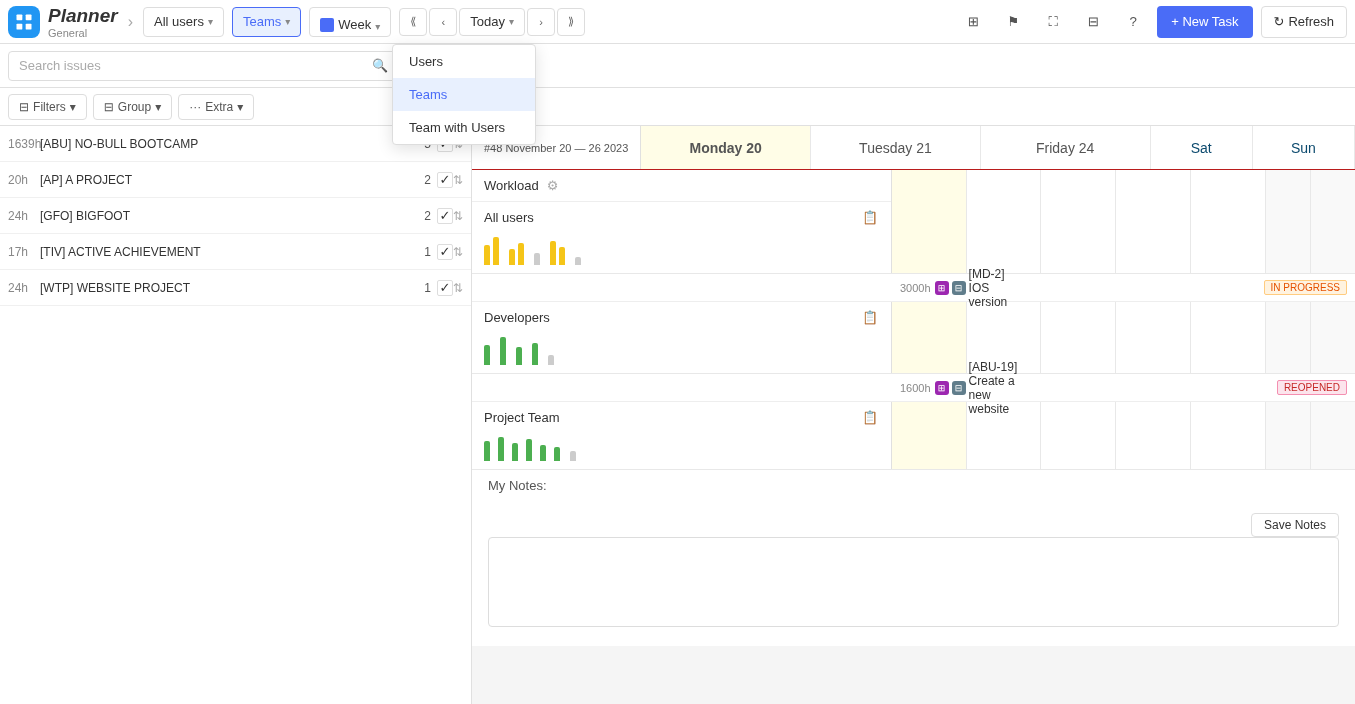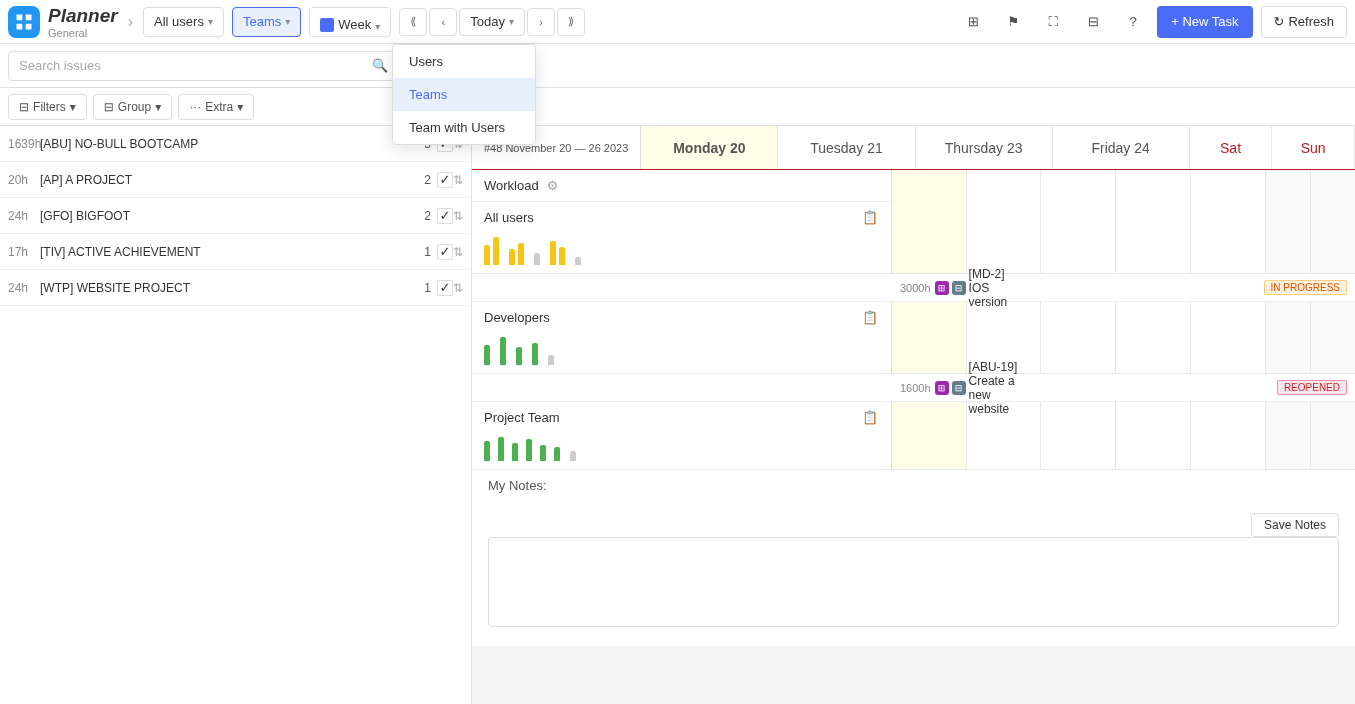"Thursday 23" div.day-hdr-cell { html: <div>Thursday 23</div> -> none }
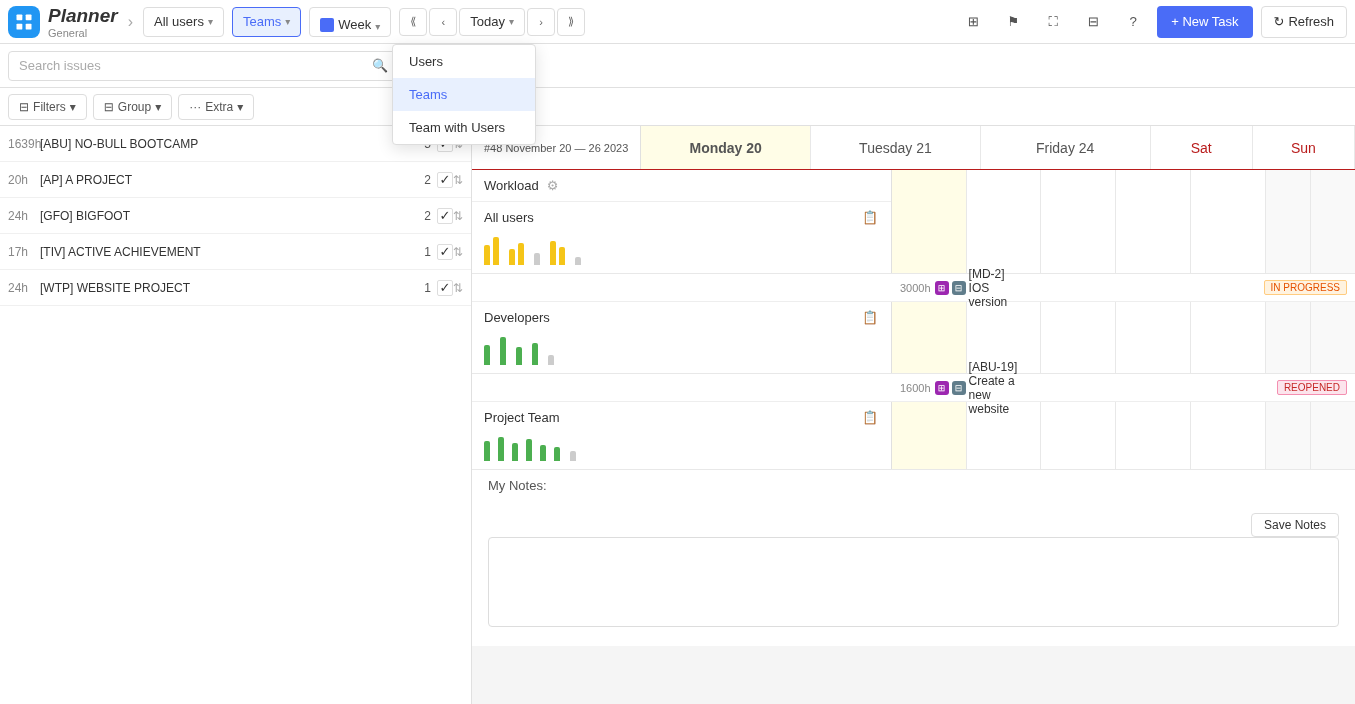"Sat" .day-hdr-cell.sat-hdr, .day-hdr-cell.sun-hdr { color: #b91c1c -> #0c4a6e }
